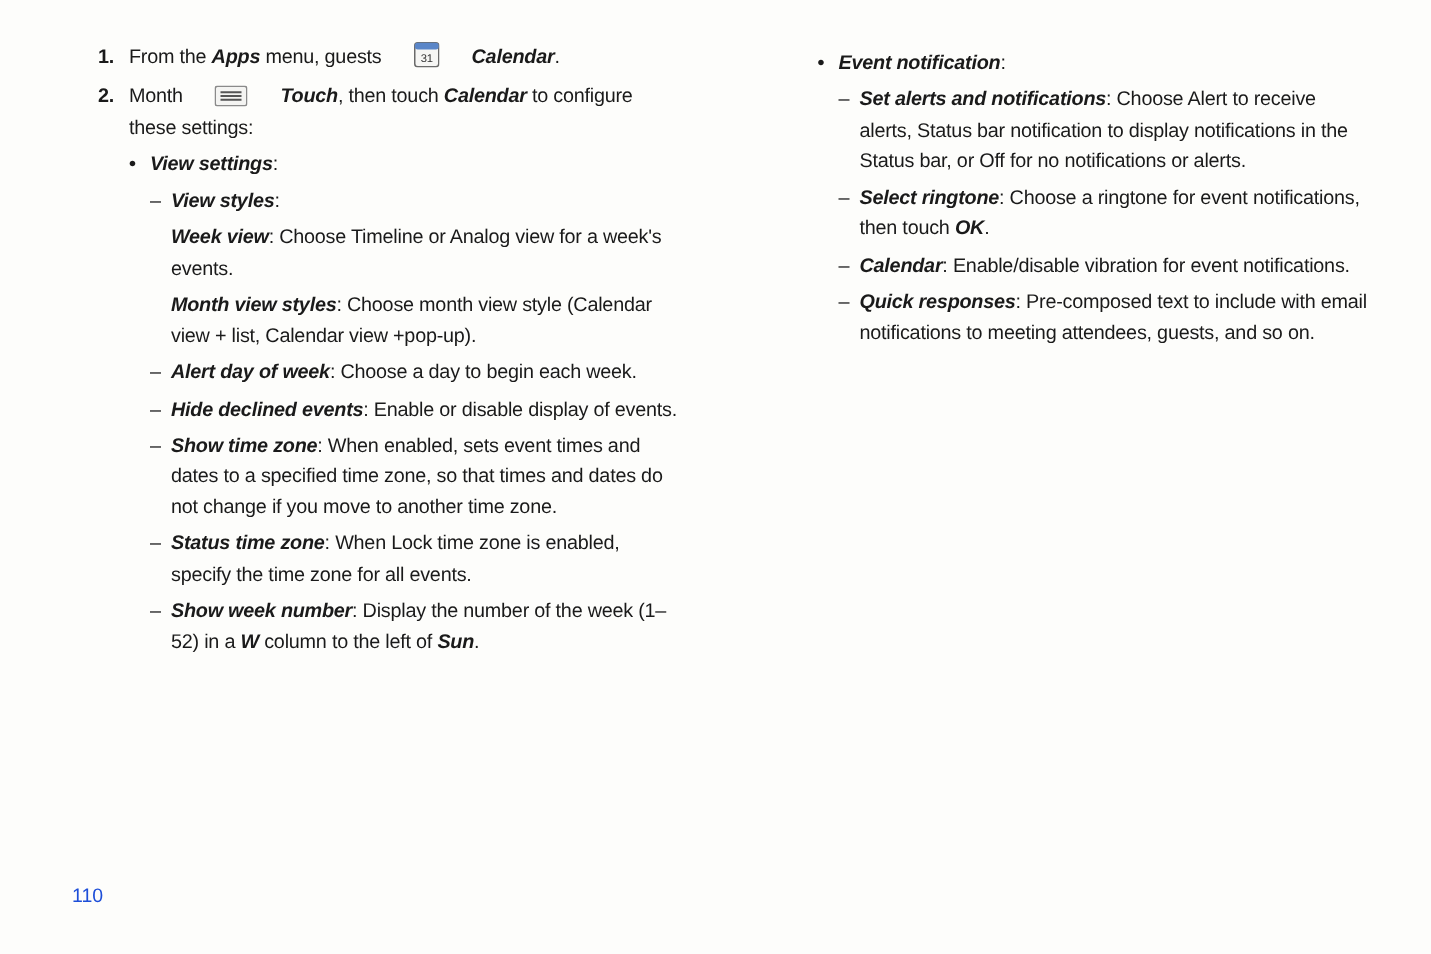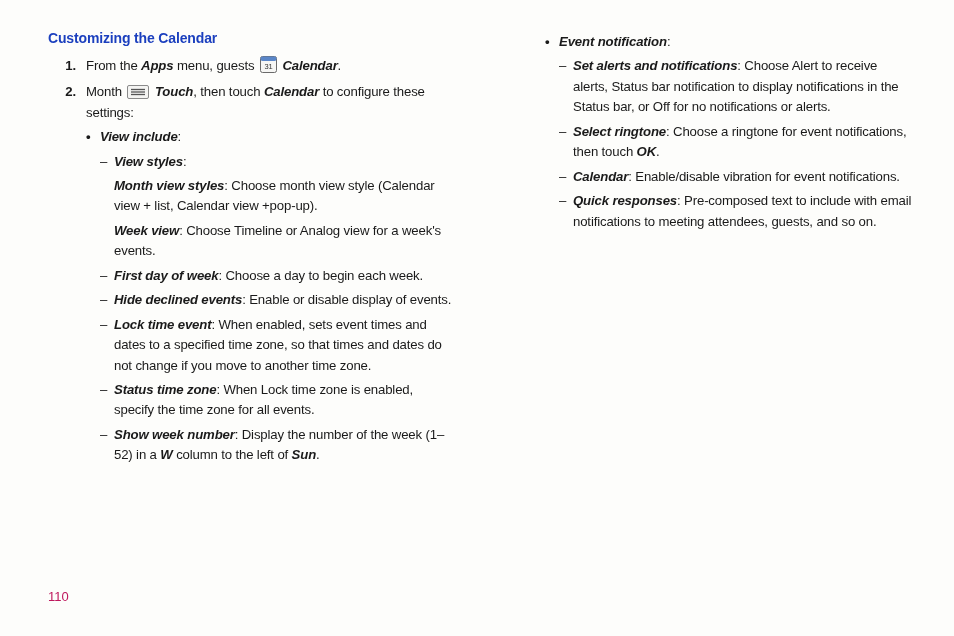"Customizing the Calendar" div.section-title { html: <div>Customizing the Calendar</div> -> none }
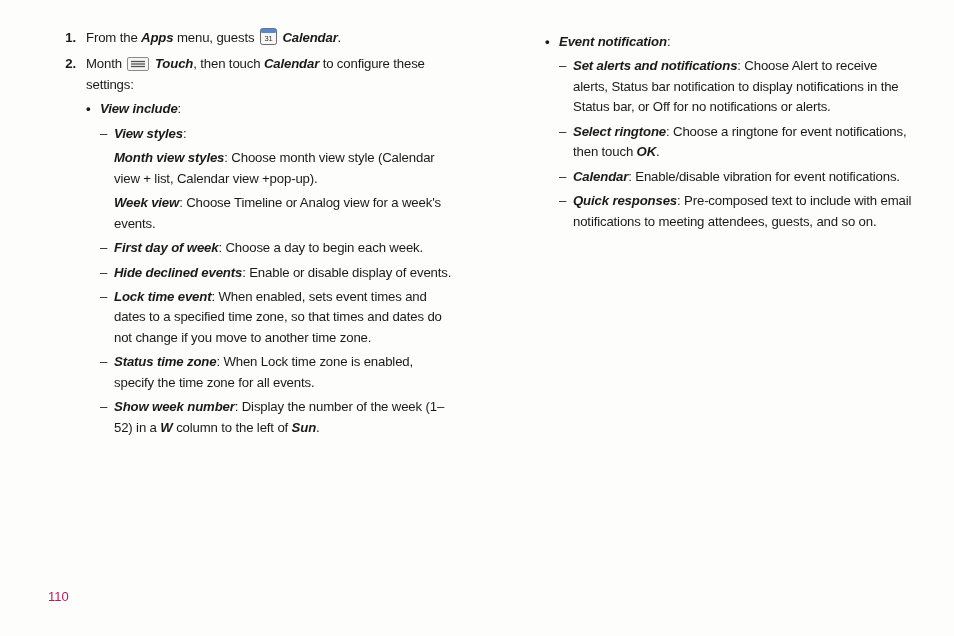"31" .icon { margin: 0 2px -> 0 18px }
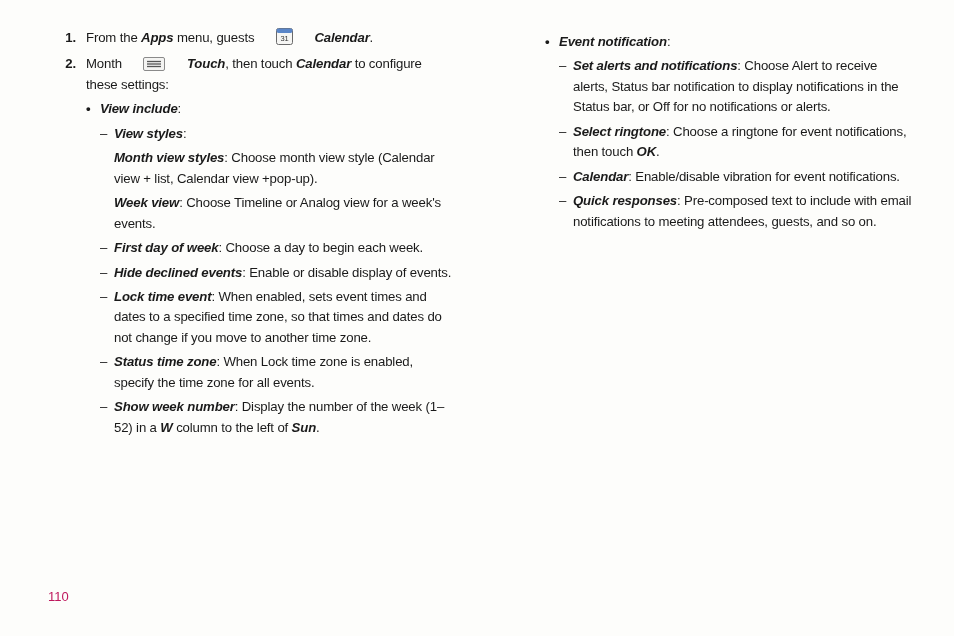"View include" span.b { text: include -> settings }
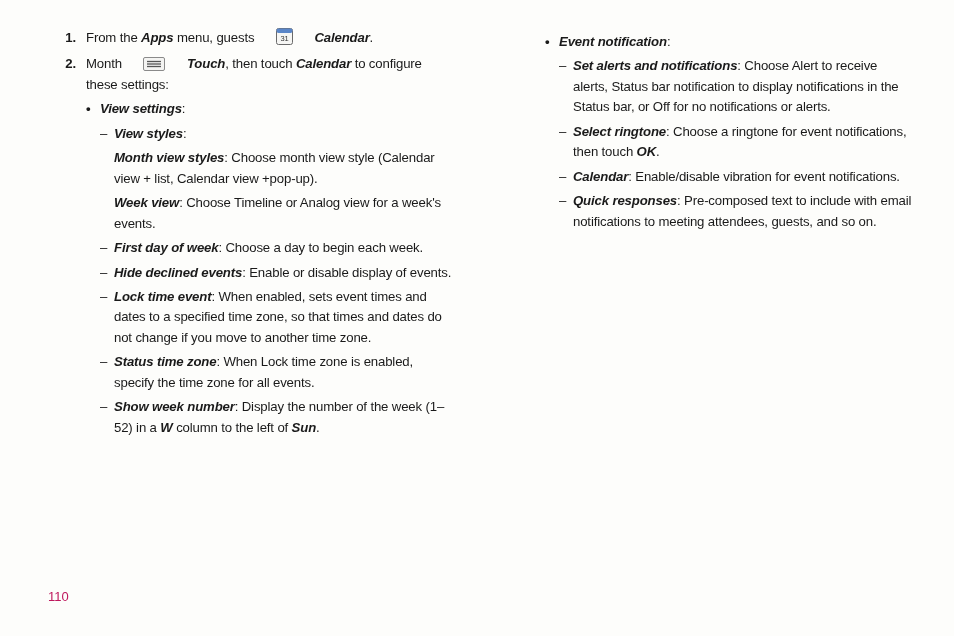"Month view styles: Choose month" div.indent-l3 { order: before "Week view: Choose Timeline or" -> after "Week view: Choose Timeline or" }
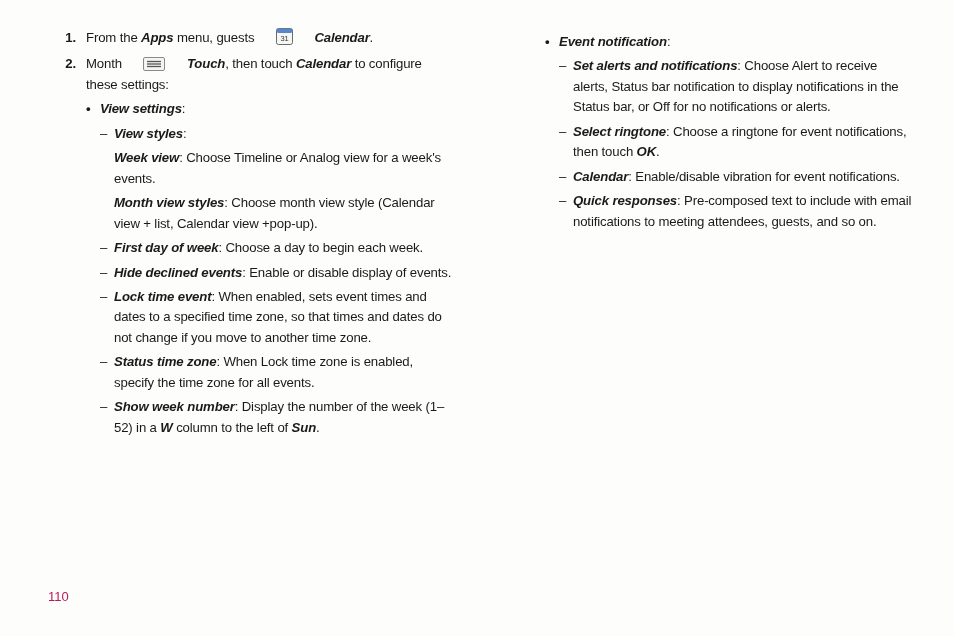"First day of week" span.b { text: First -> Alert }
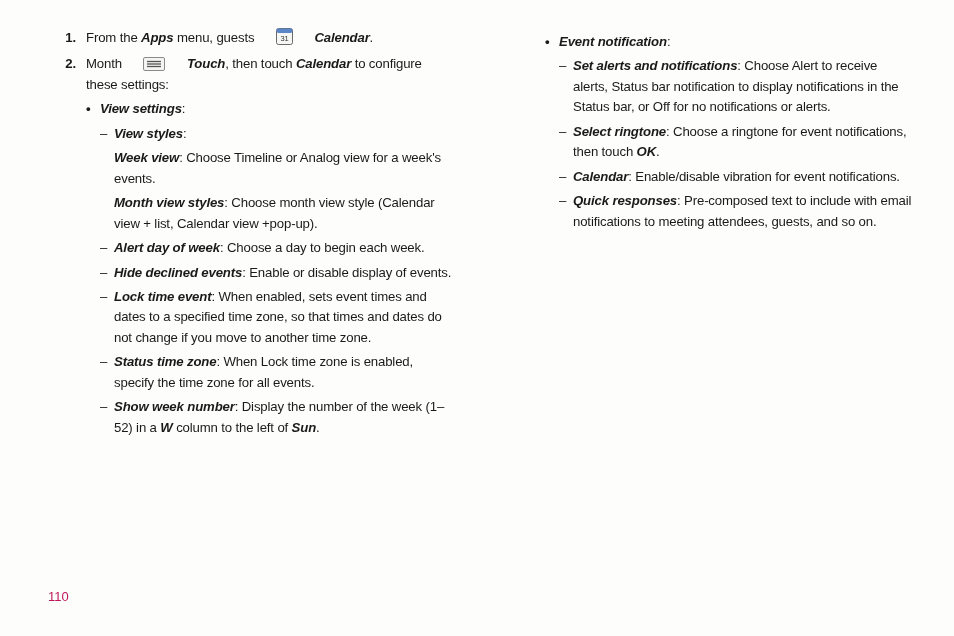"Lock time event" span.b { text: Lock time event -> Show time zone }
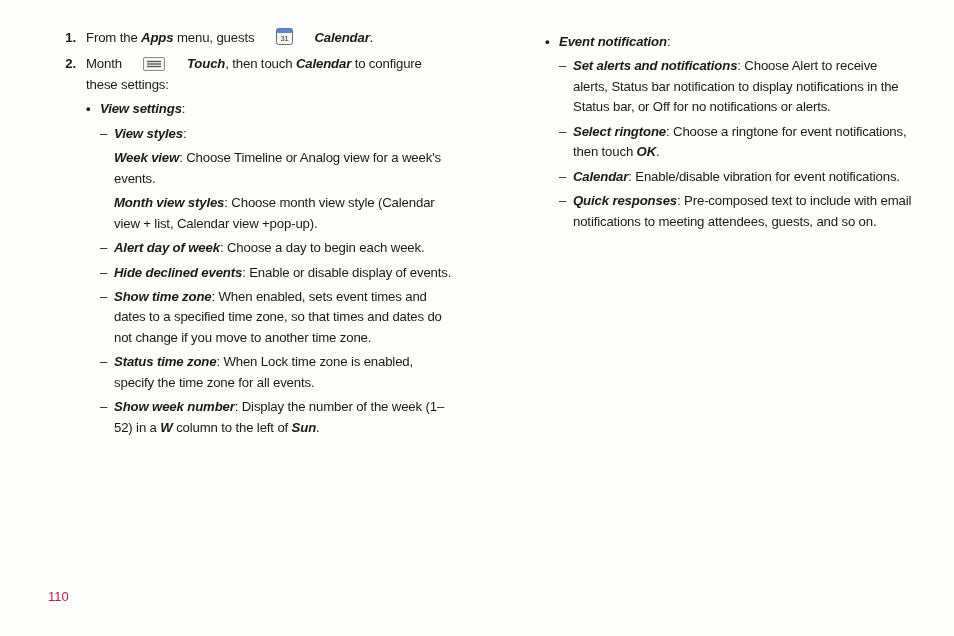"110" .page-number { color: #be185d -> #1d4ed8 }
